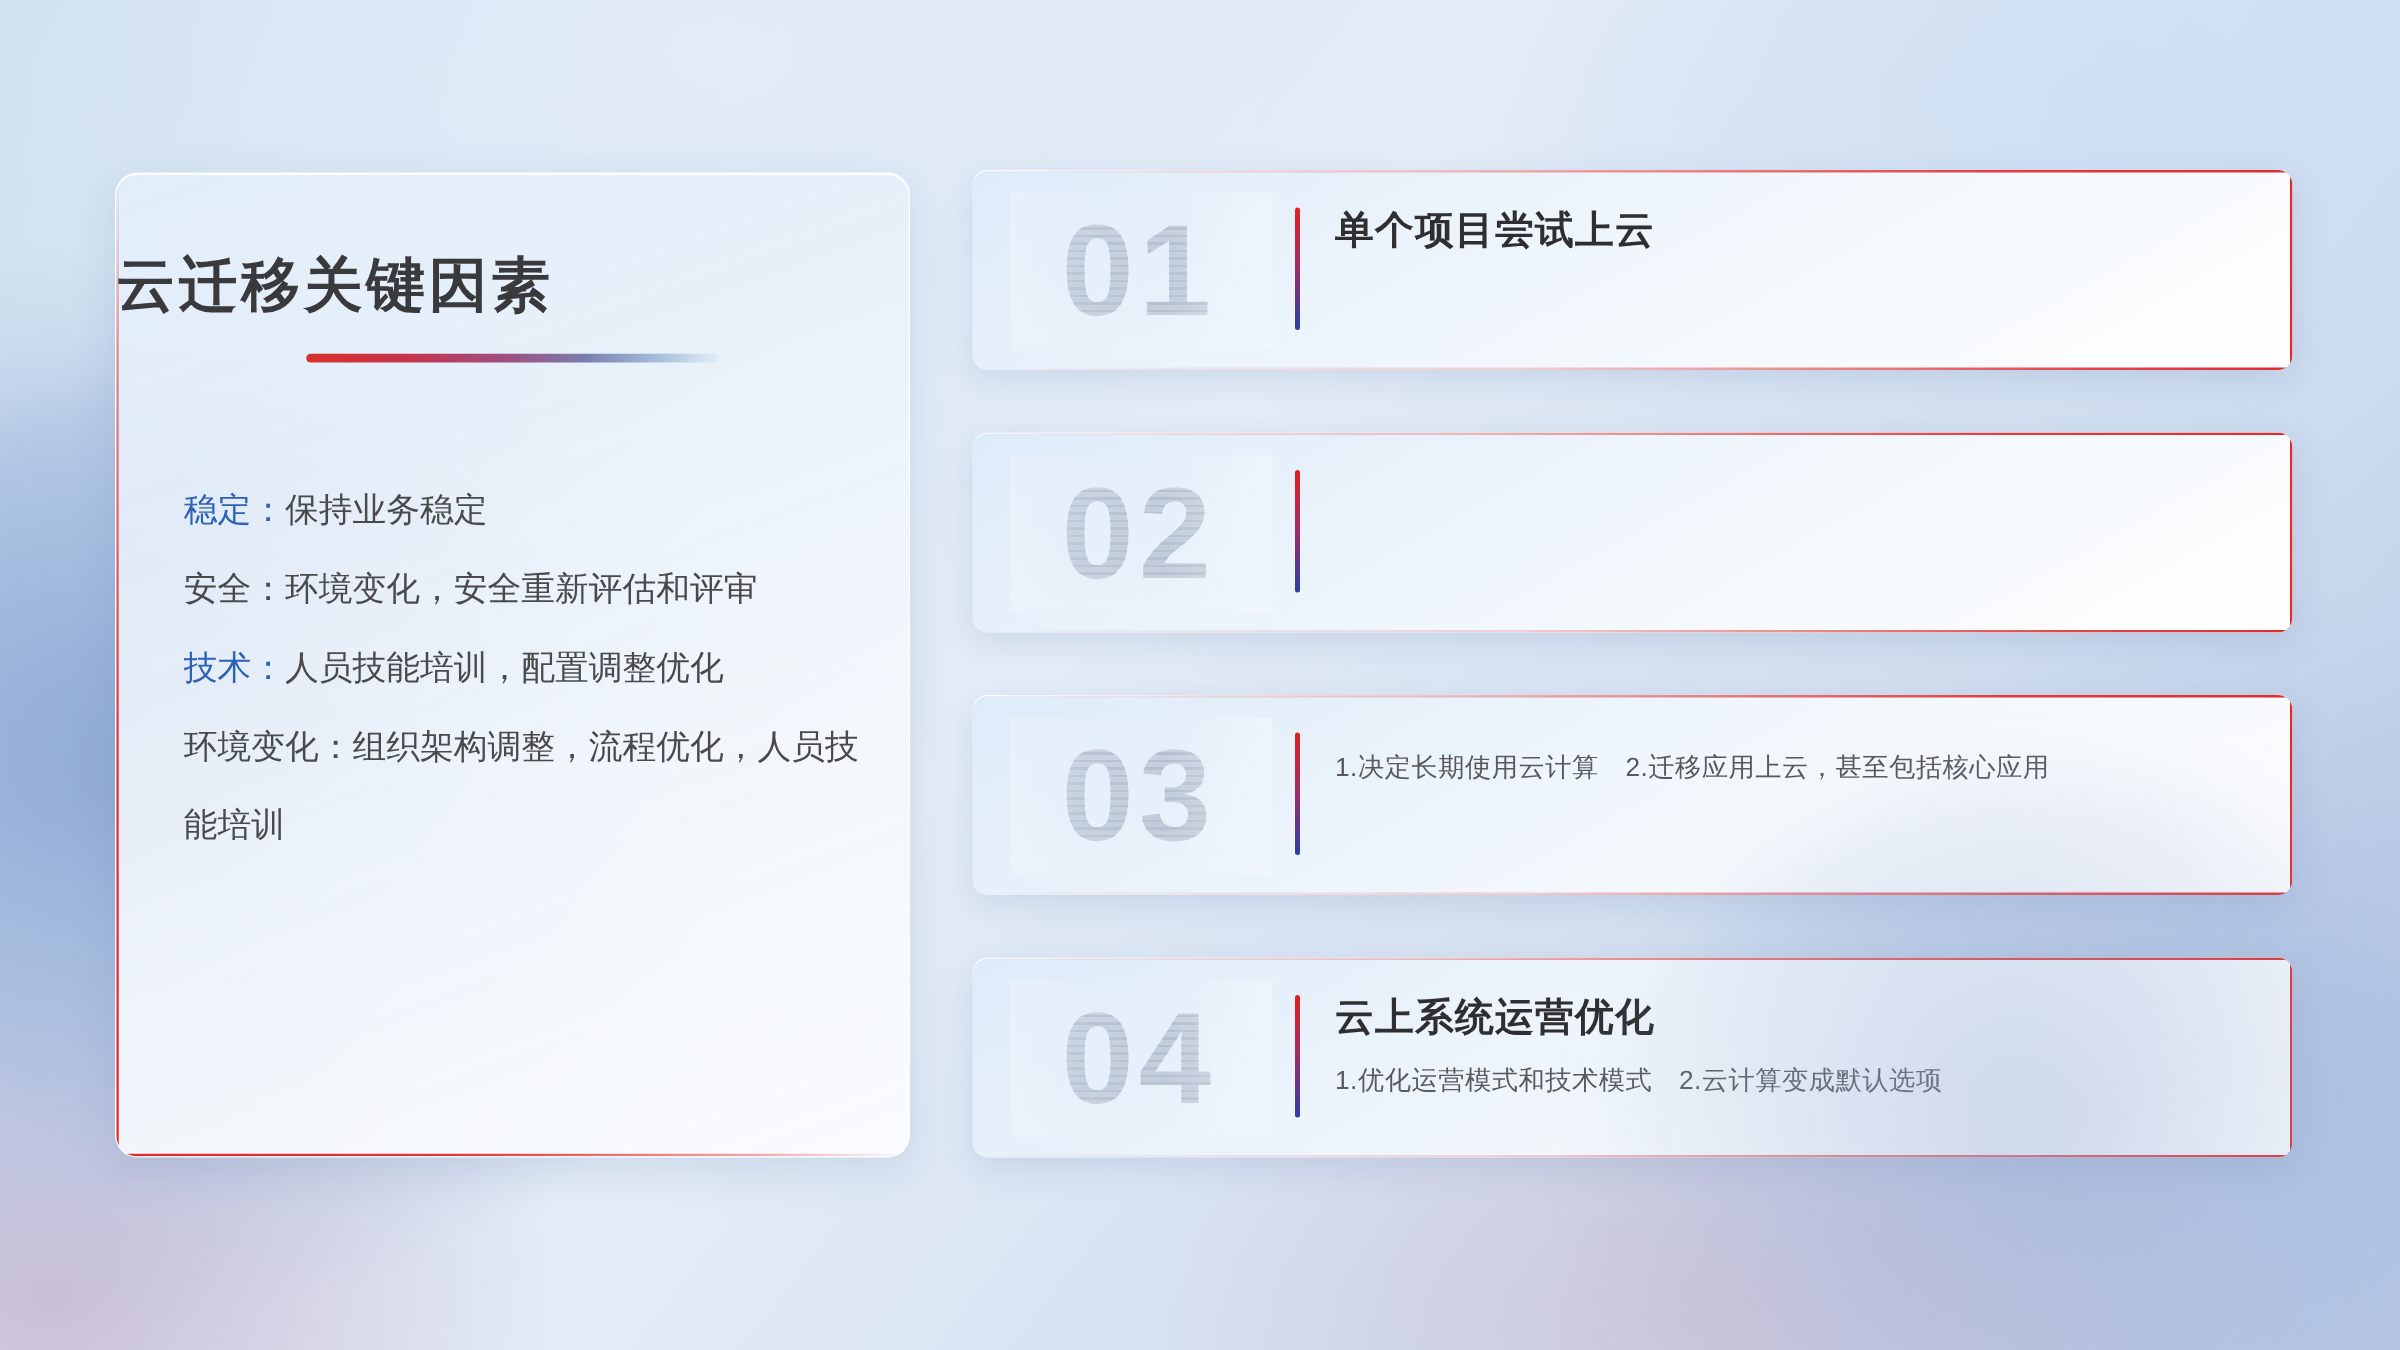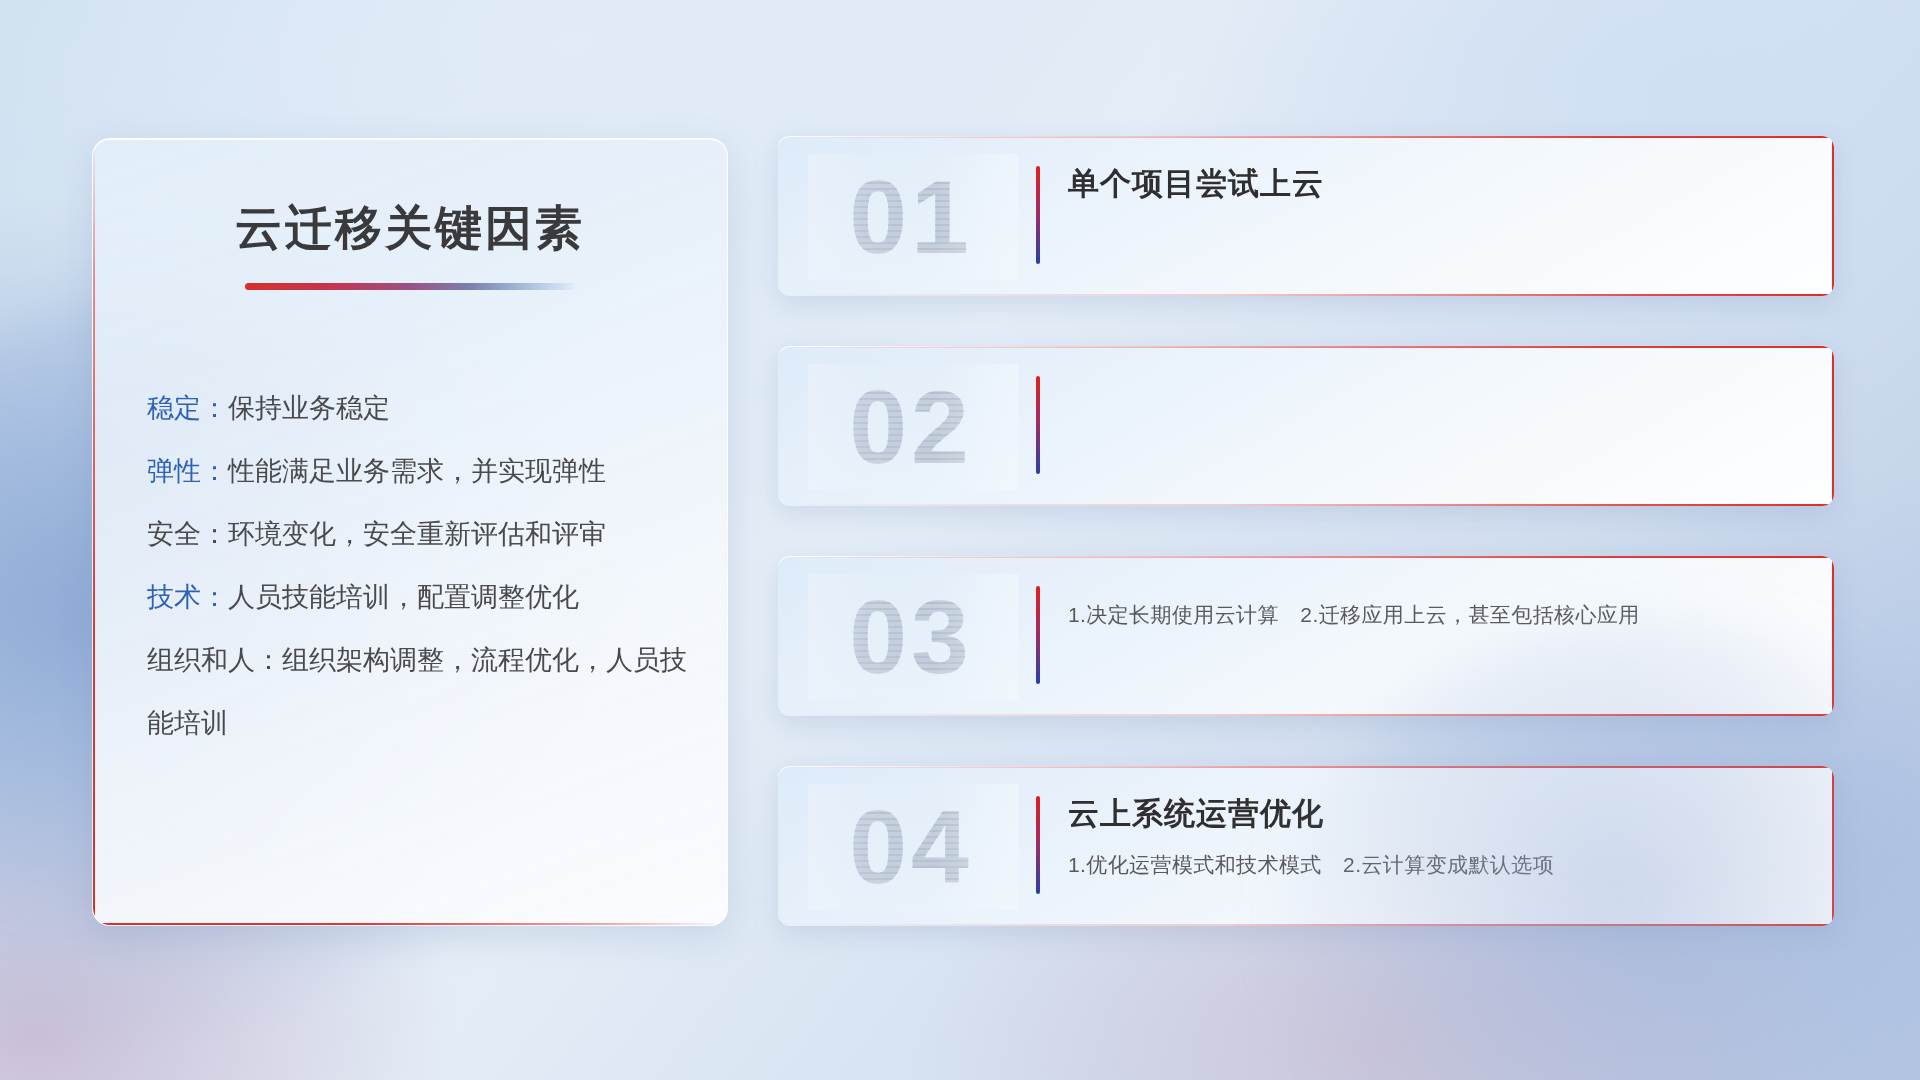"云迁移关键因素" .panel-title { text-align: center -> none }
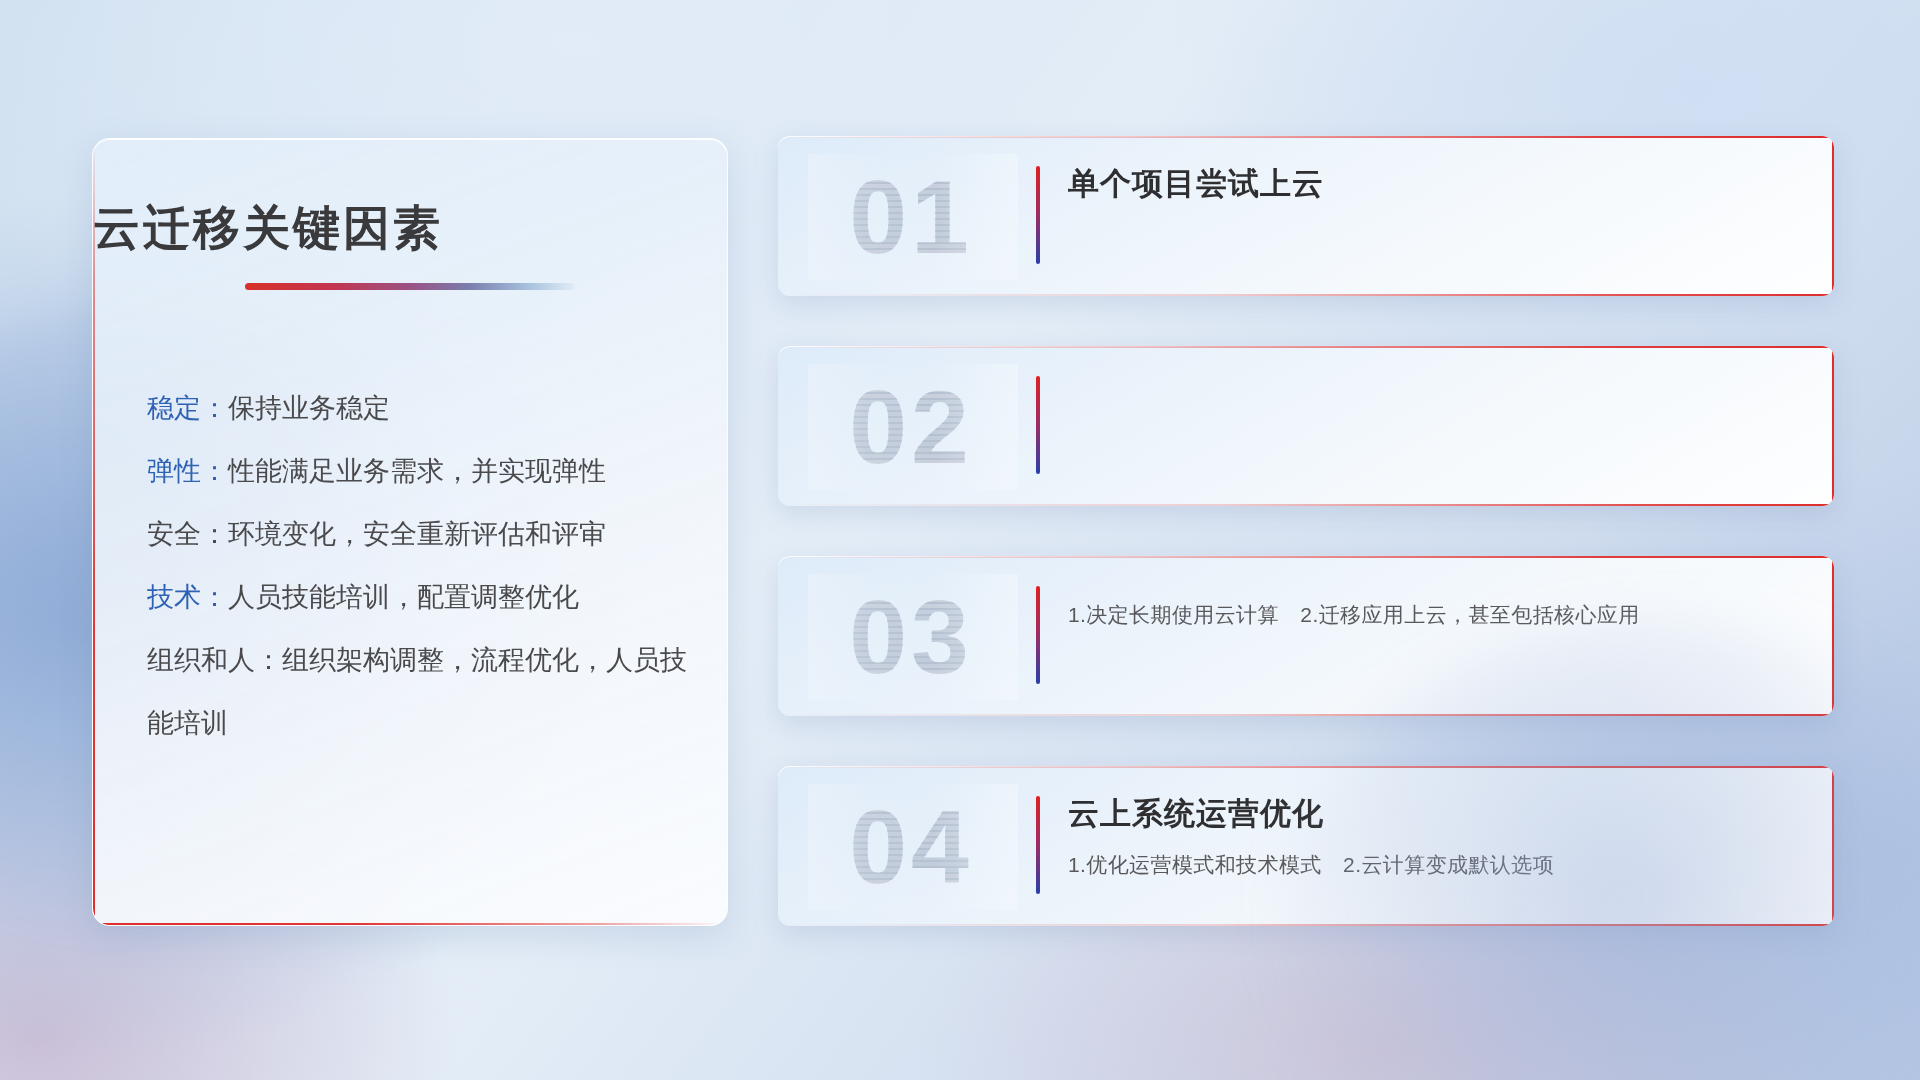"弹性：性能满足业务需求，并实现弹性" div.factor { html: <div> <span>弹性：</span><span>性能满足业务需求，并实现弹性</span> </div> -> none }
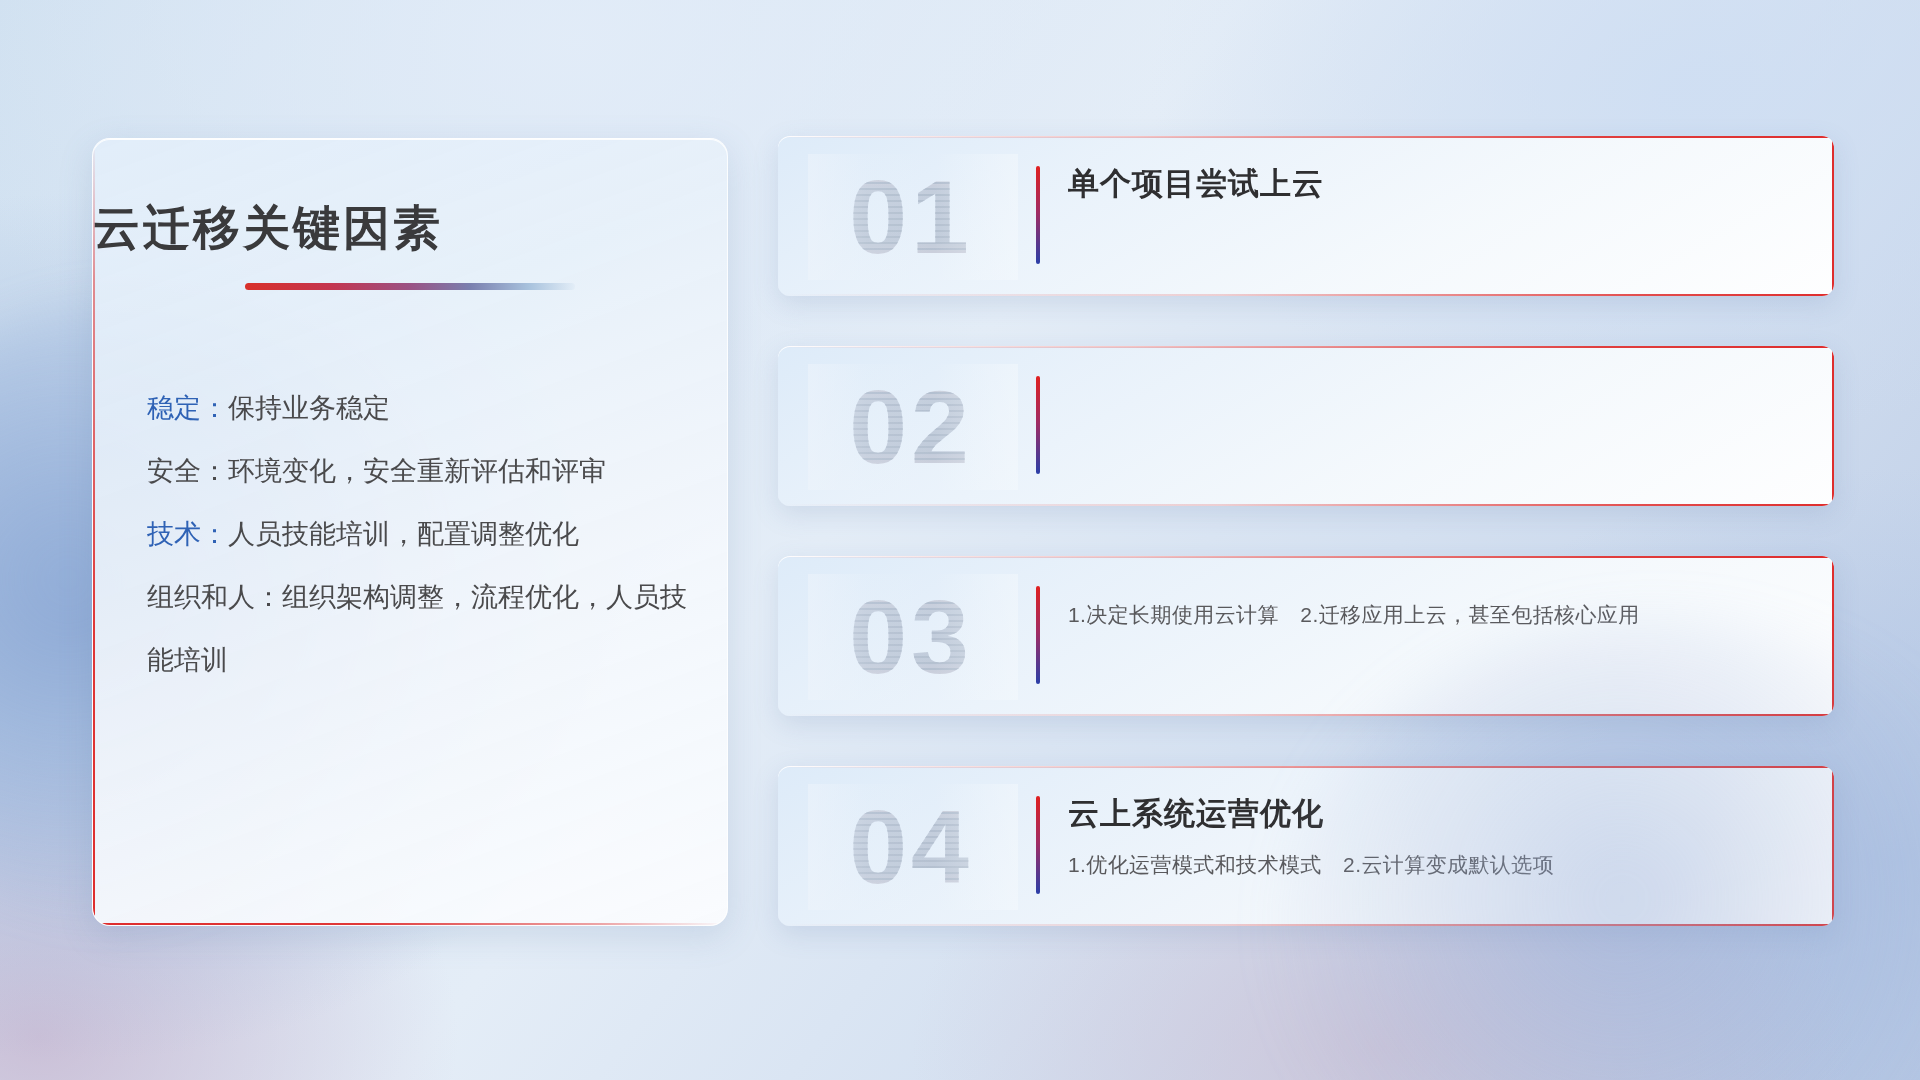"组织和人：" span.k { text: 组织和人 -> 环境变化 }
